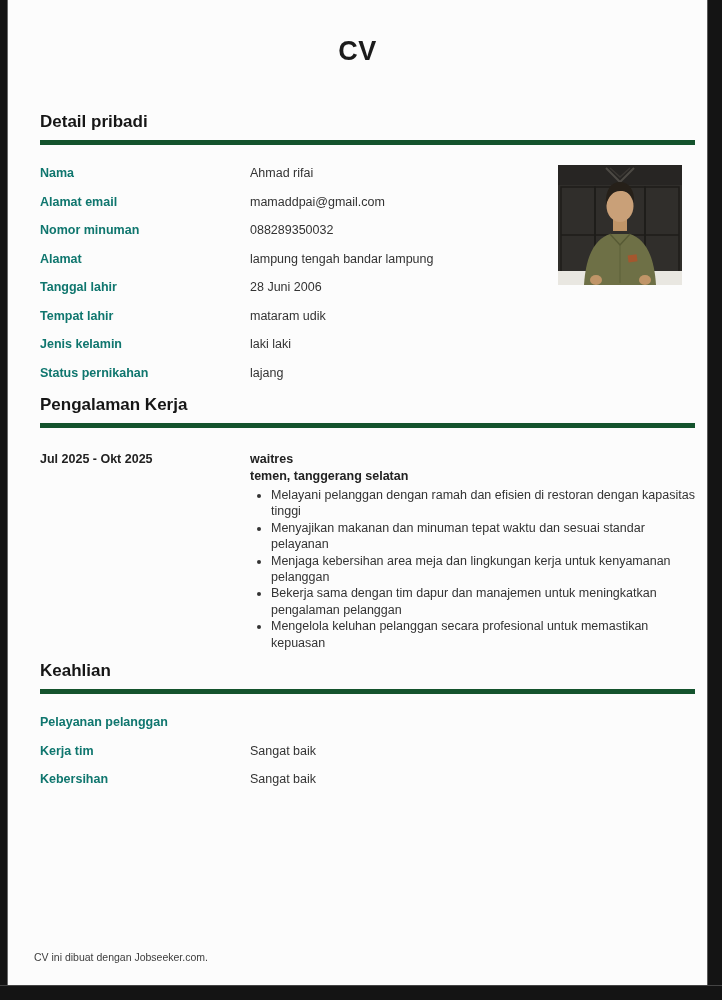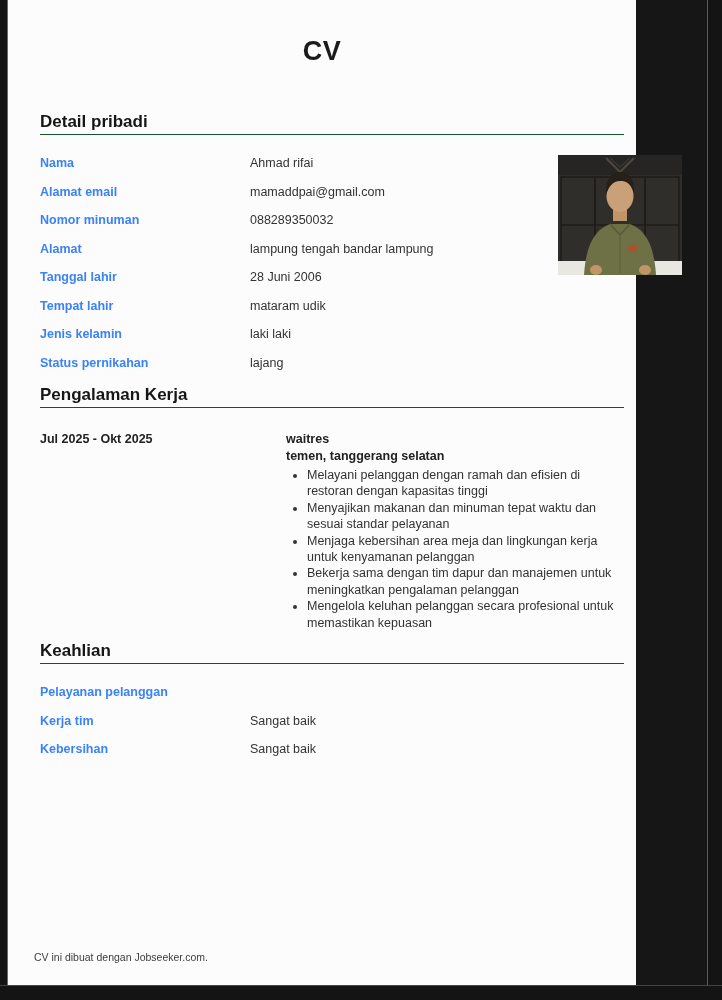"CV" .page { width: 628px -> 699px }
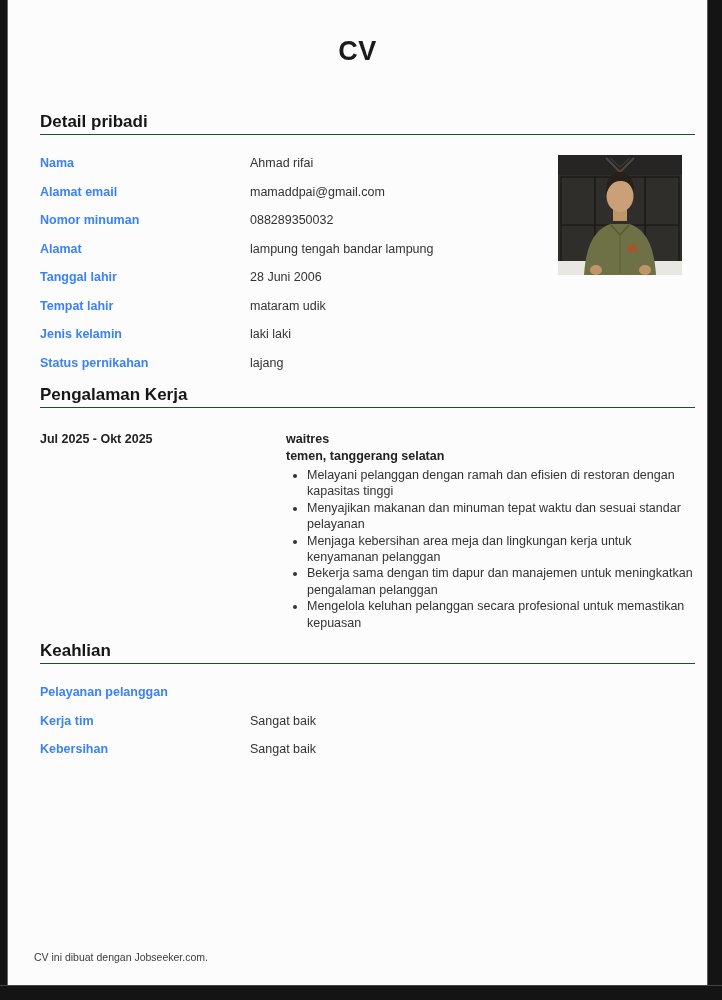"Detail pribadi" .section-heading { border-bottom: 1px solid #14532d -> 5px solid #14532d; padding-bottom: 3px -> 9px }
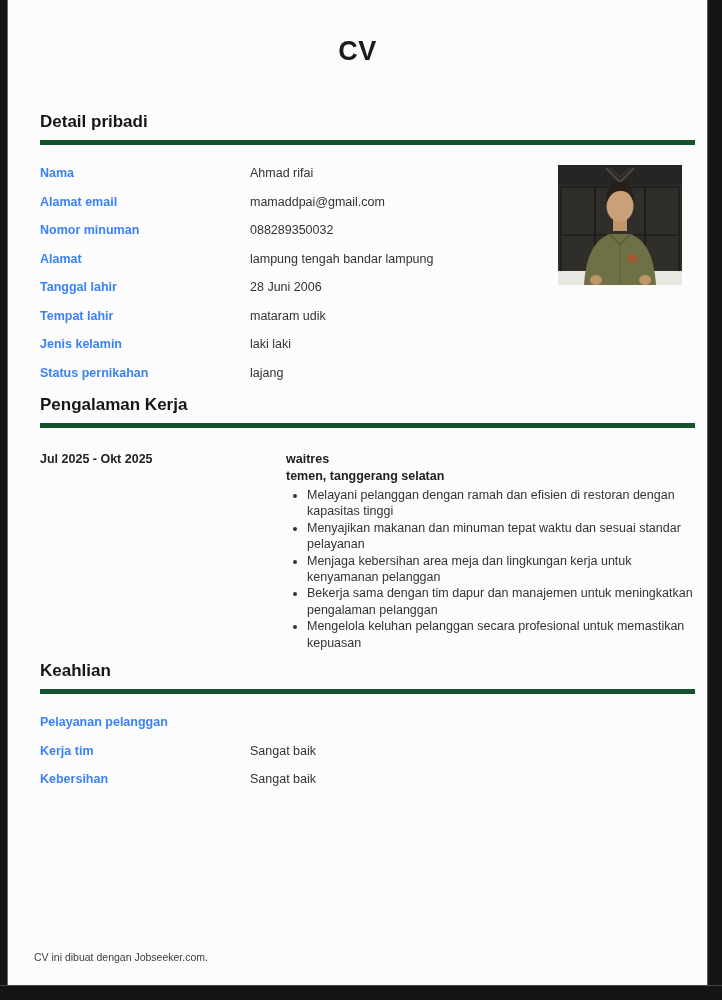"Nama" .kv-label { color: #3b82f6 -> #0f766e }
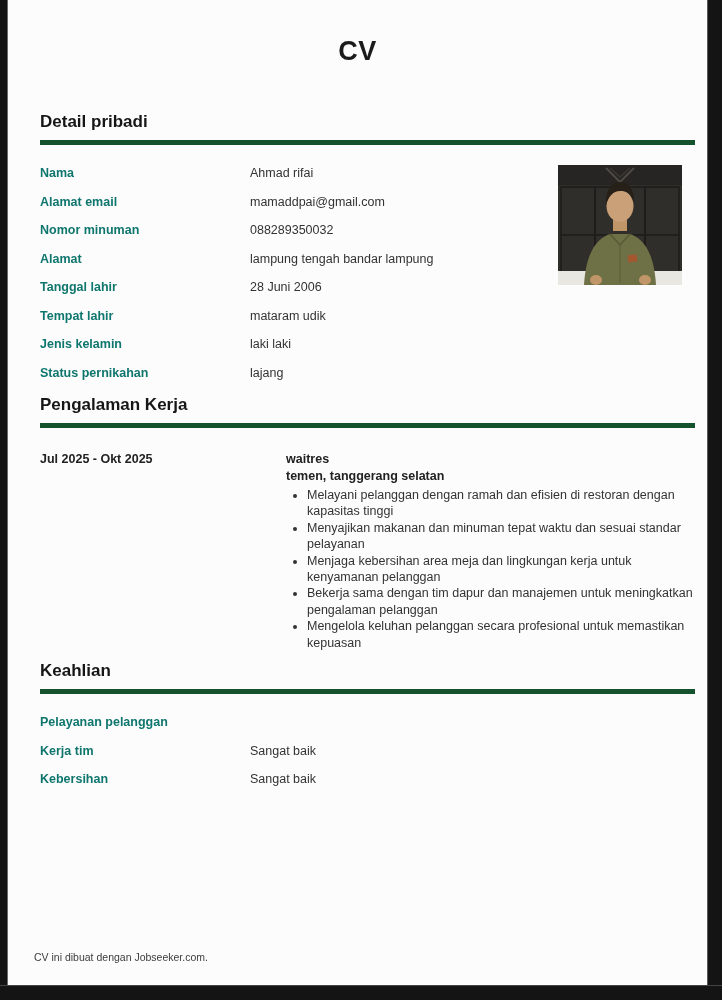"Jul 2025 - Okt 2025" .exp-entry { gap: 36px -> none }
